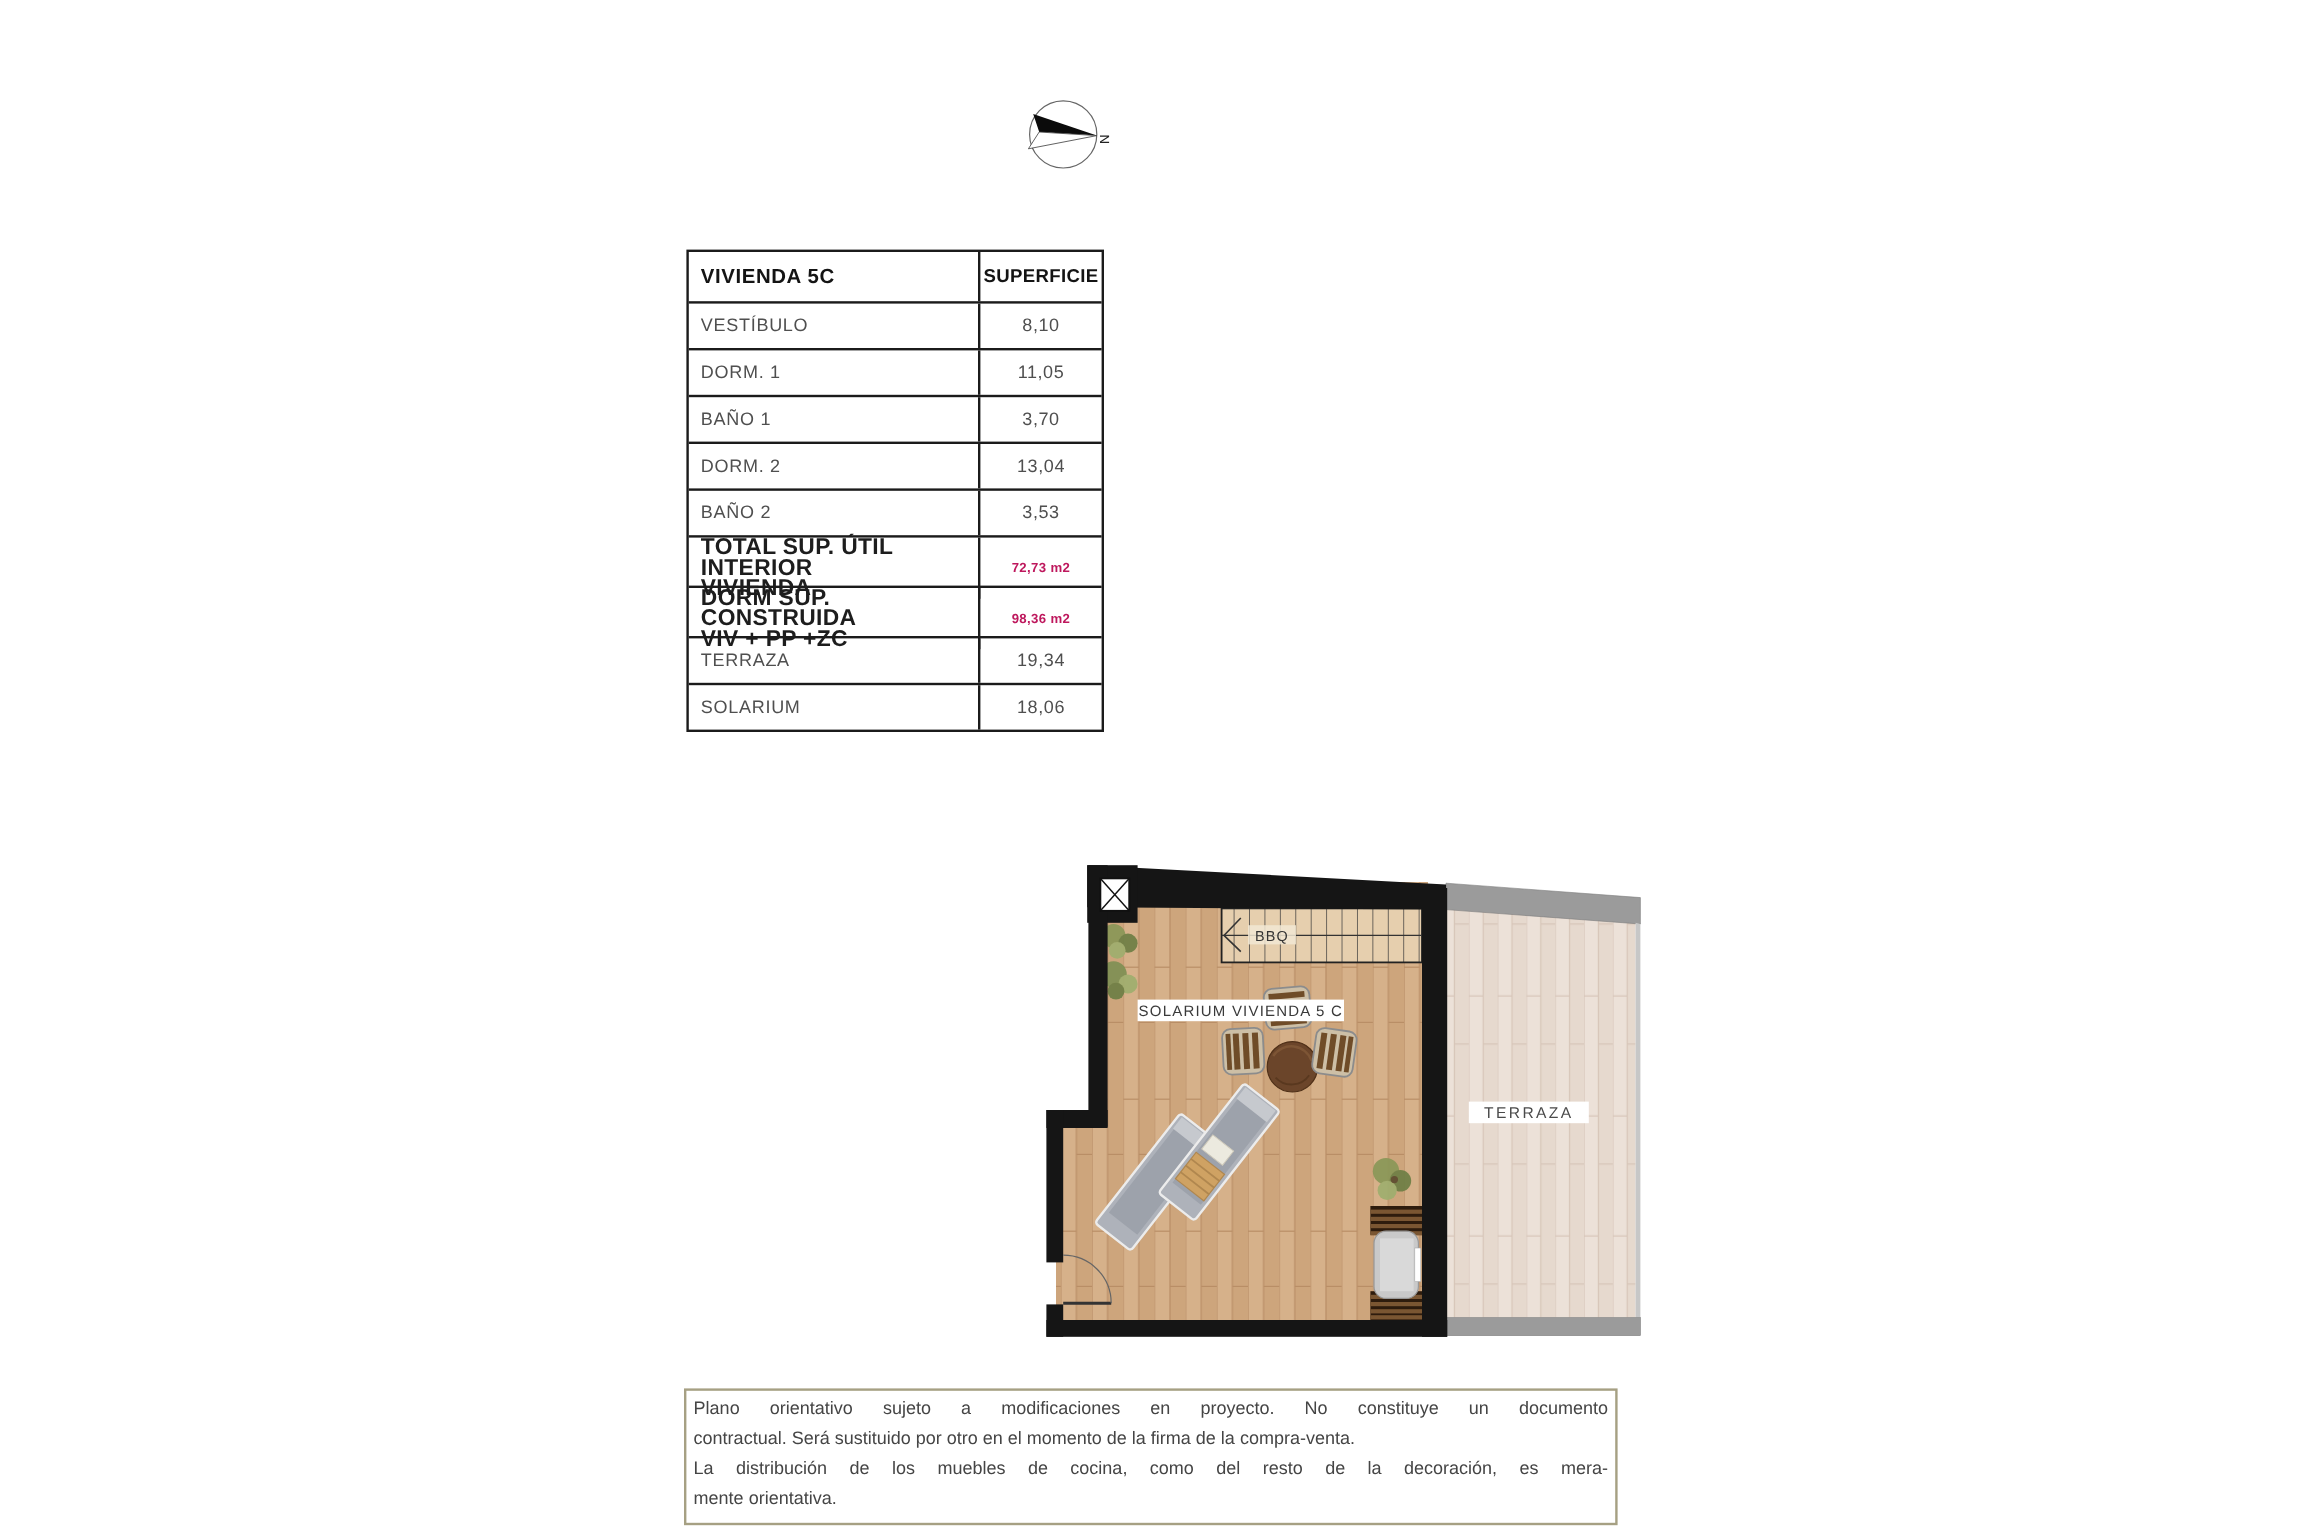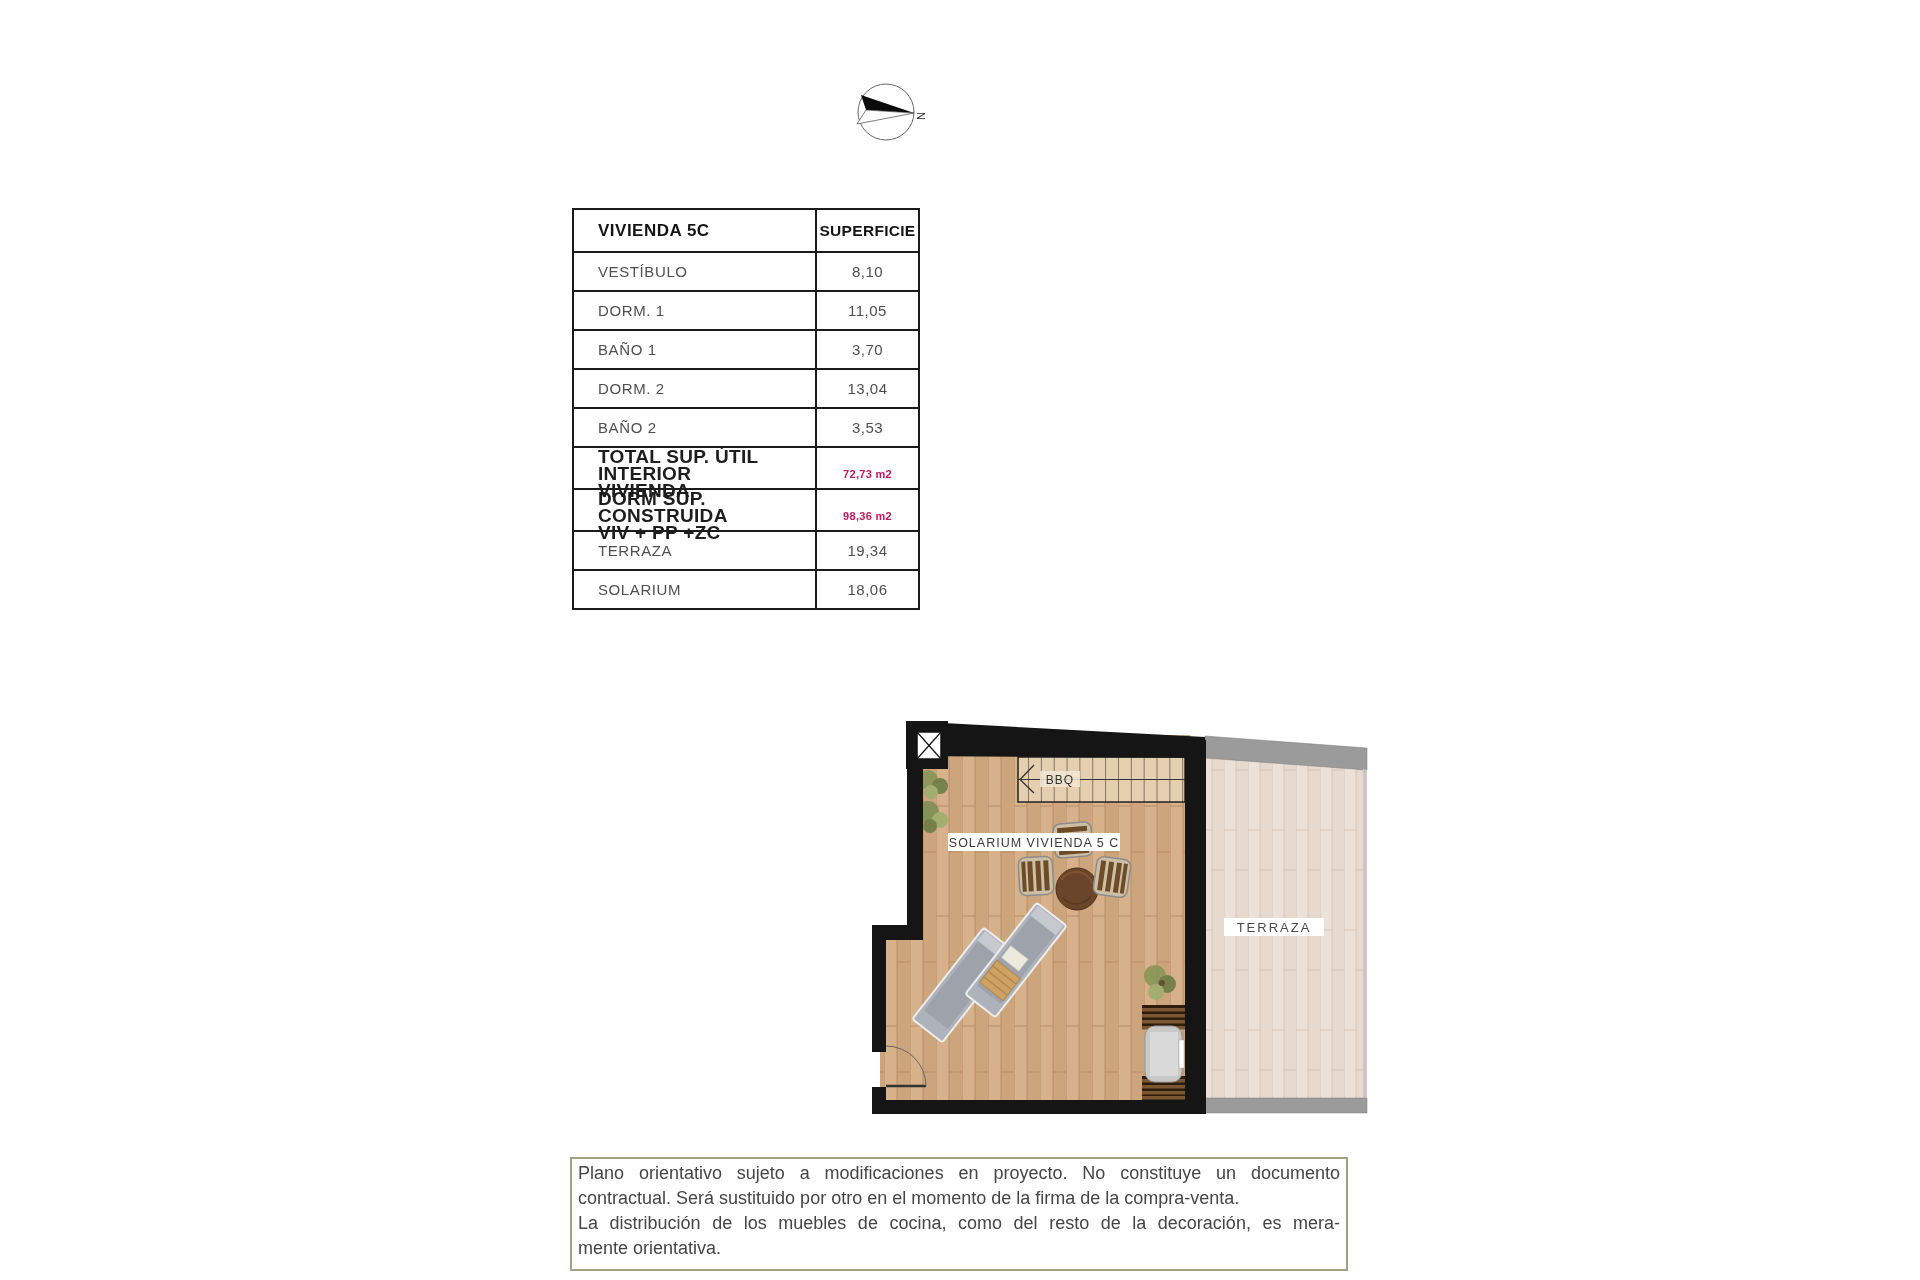"VIVIENDA 5C" .pcell-label { padding-left: 24px -> 10px }
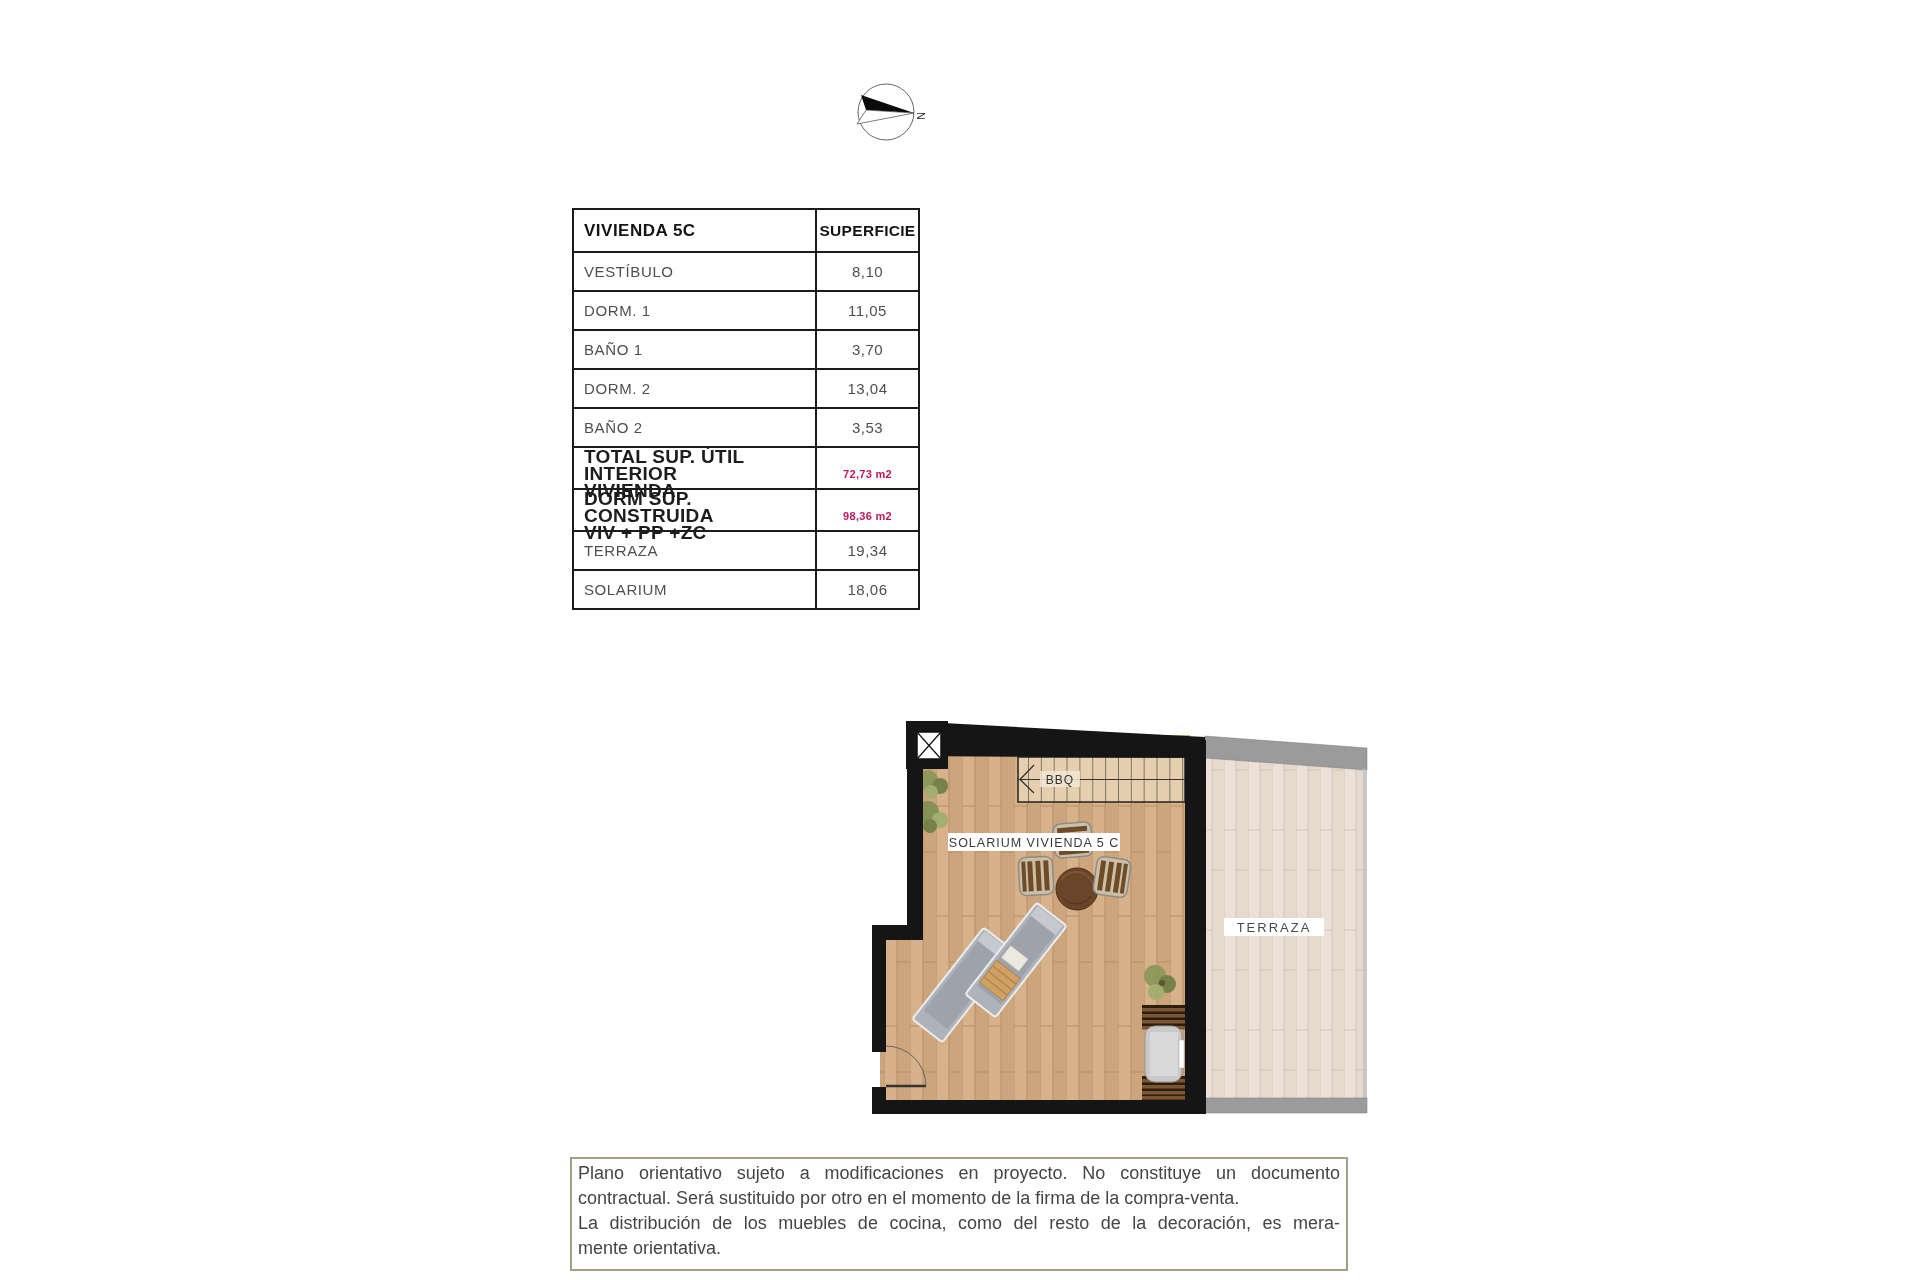"Plano orientativo sujeto a" .disclaimer .dline { font-size: 18px -> 15px }
